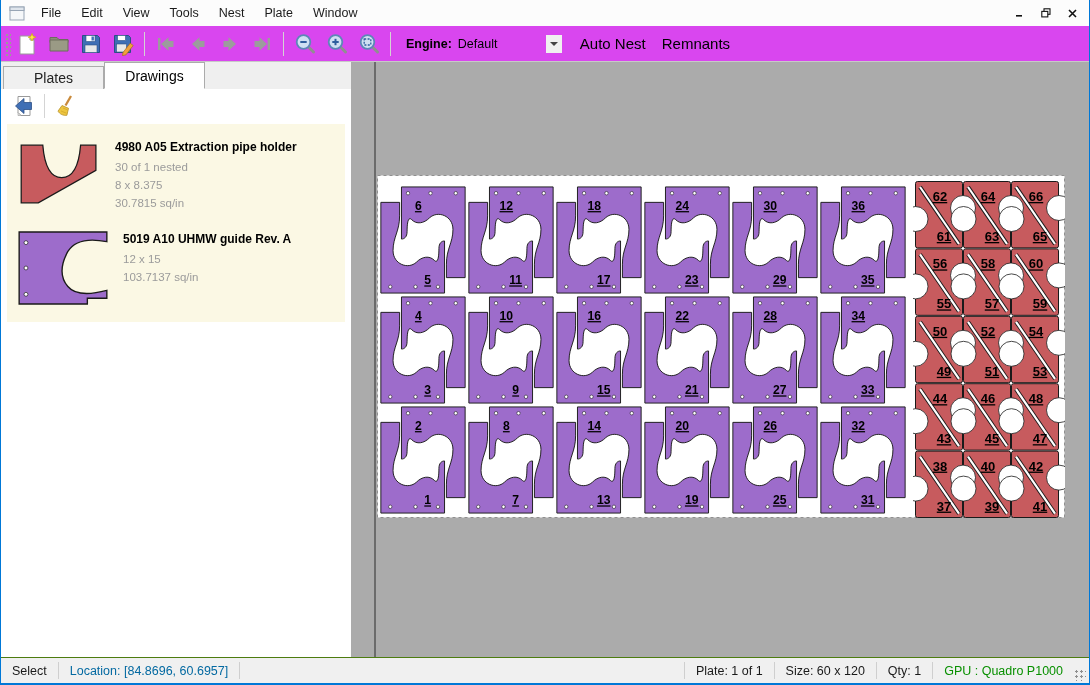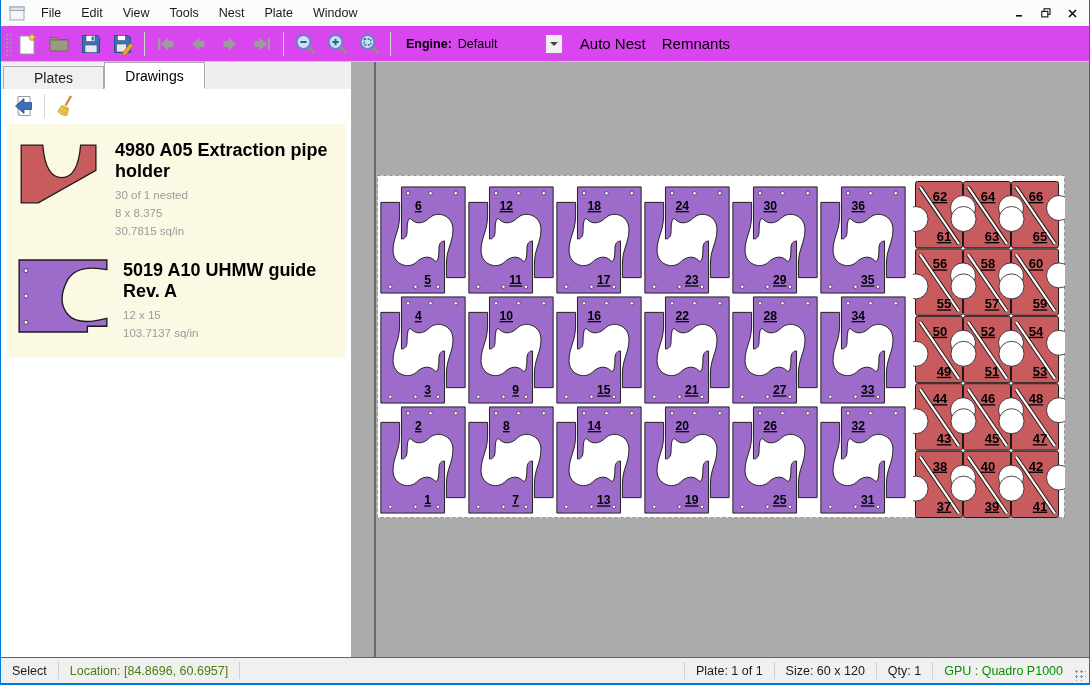"4980 A05 Extraction pipe holder" .d-title { font-size: 18px -> 12px }
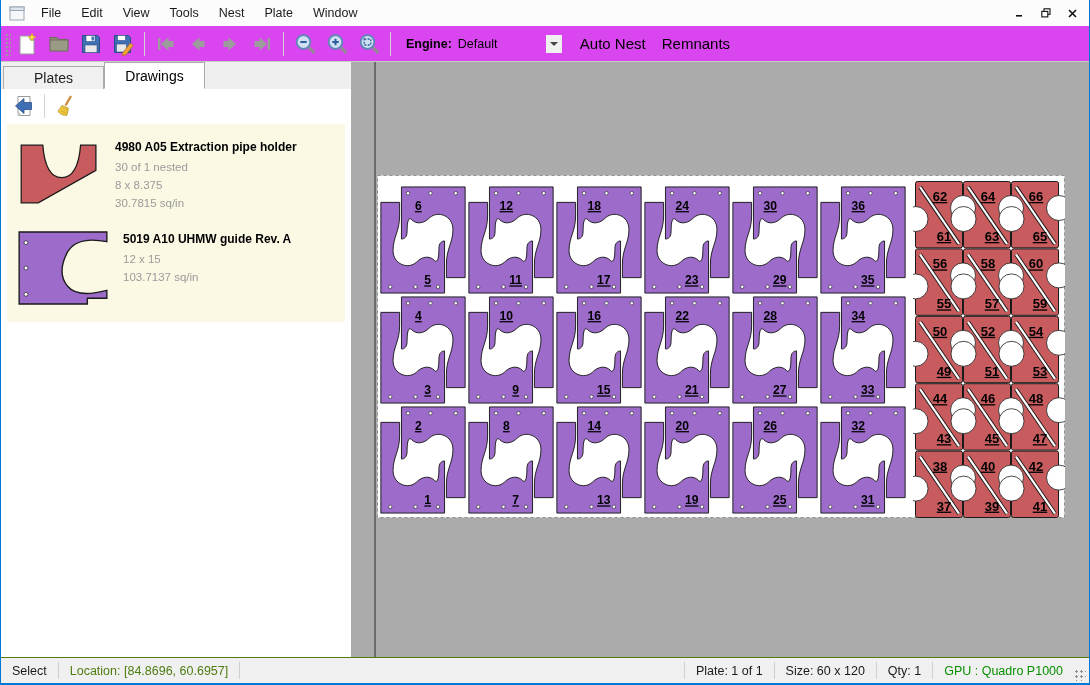"Location: [84.8696, 60.6957]" .sb-loc { color: #4d7c0f -> #0369a1 }
